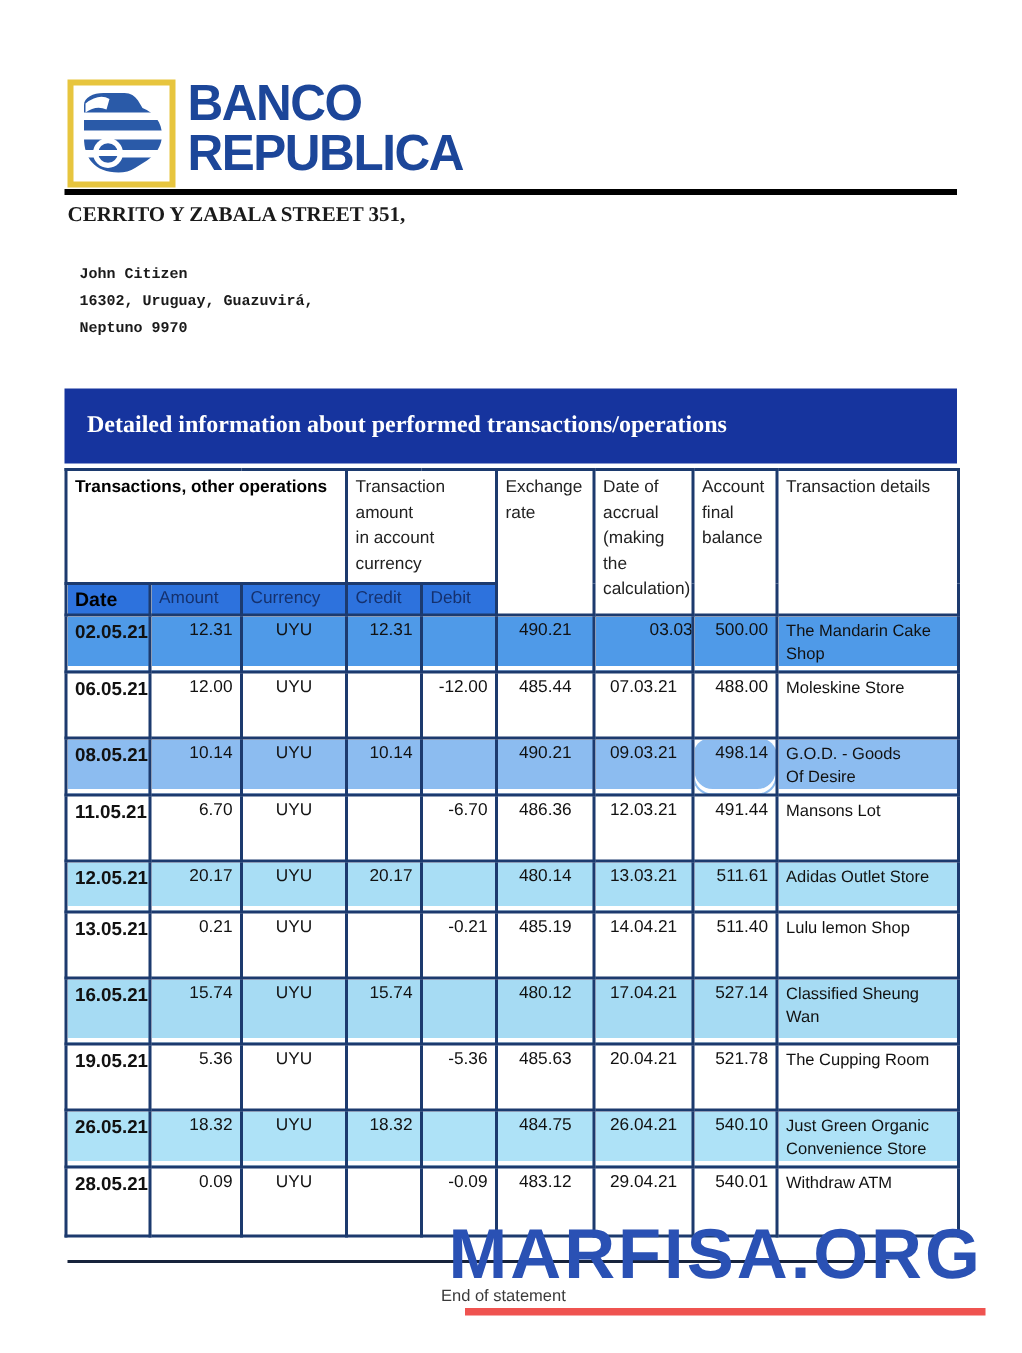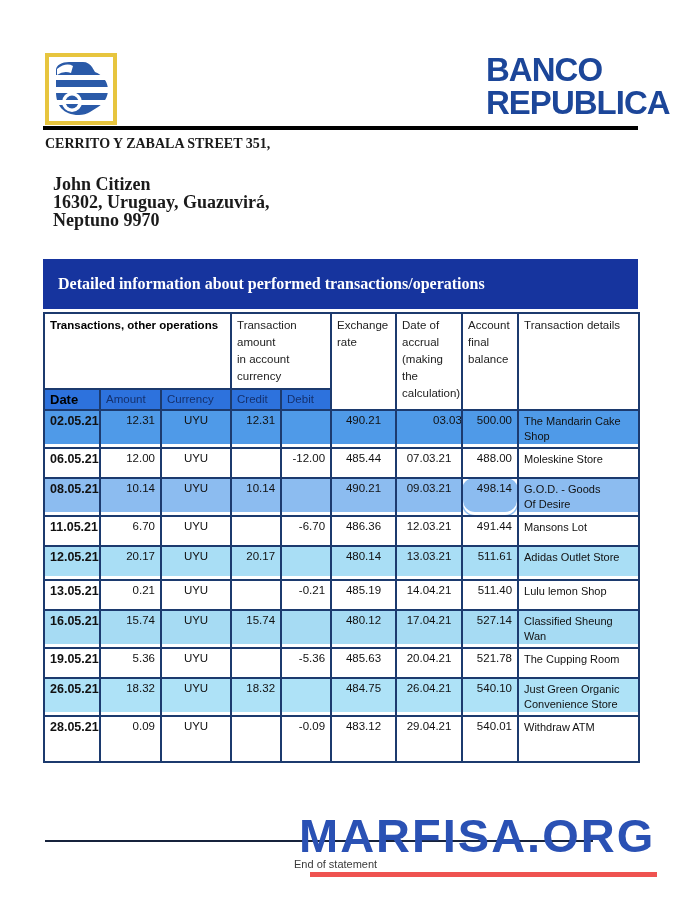"BANCO" .logo-row { justify-content: space-between -> none; margin: 53px 6px 0 45px -> 53px 16px 0 45px }
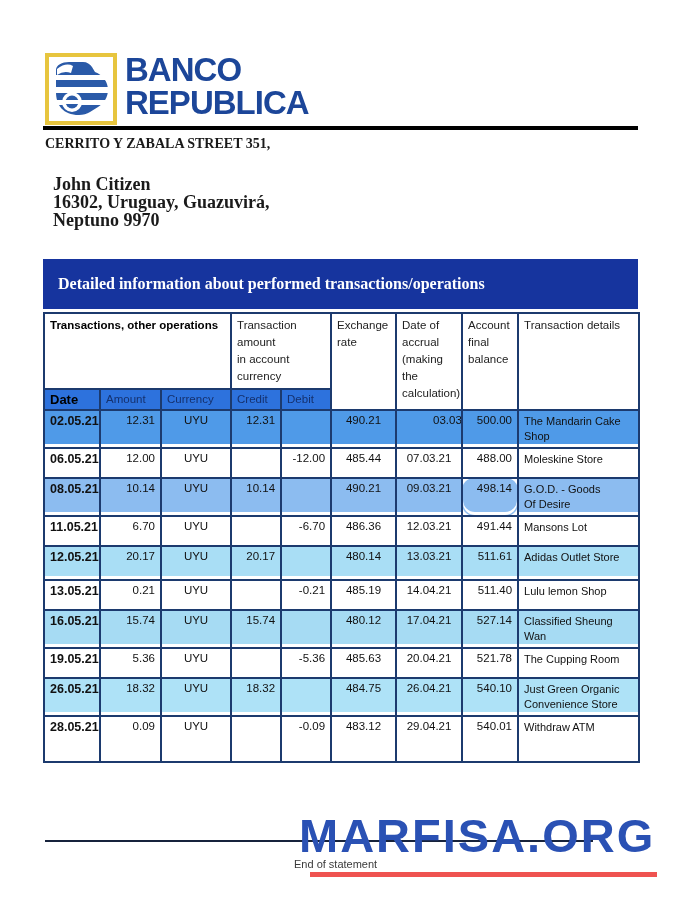"John Citizen" .customer { font-family: Liberation Serif, serif -> Liberation Mono, monospace; font-size: 18px -> 10px }
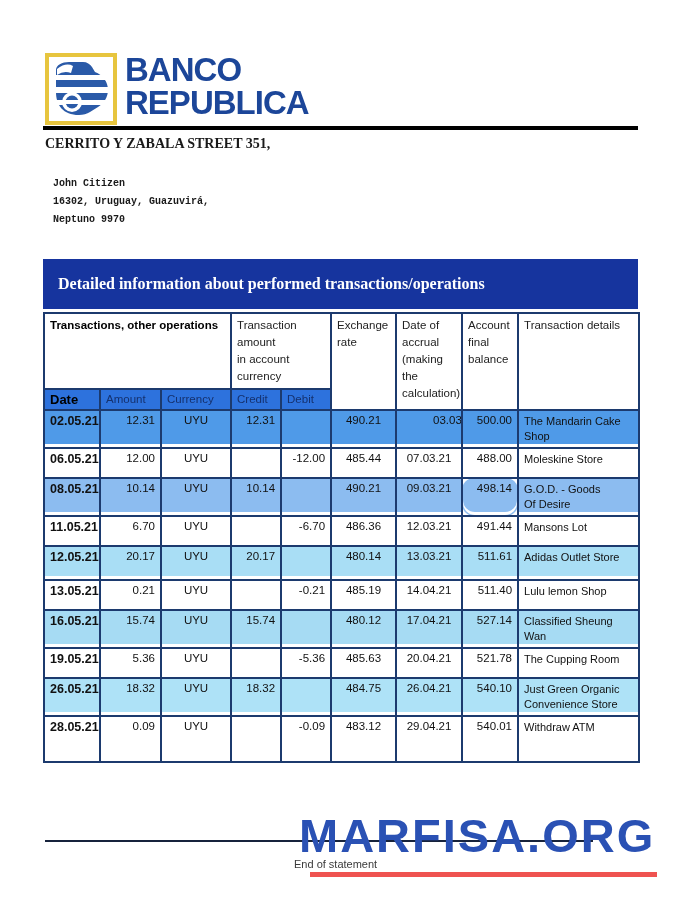"06.05.21" tbody tr { height: 30px -> 44px }
